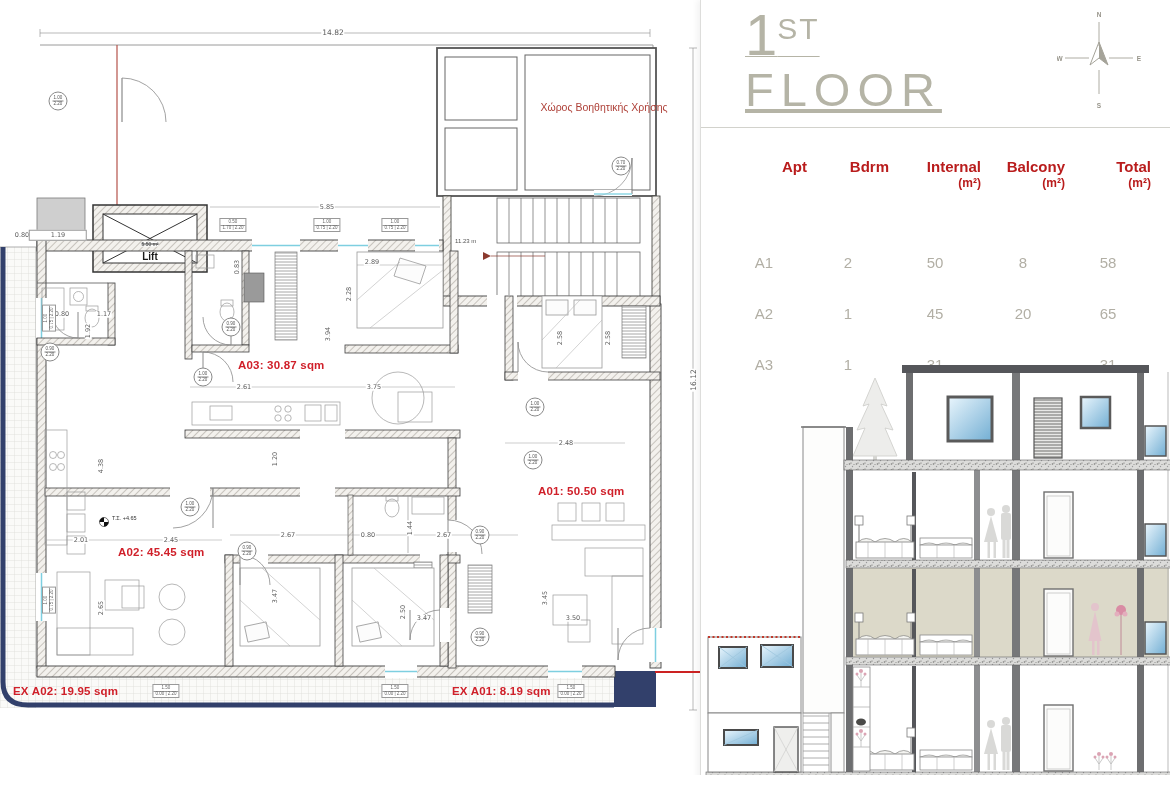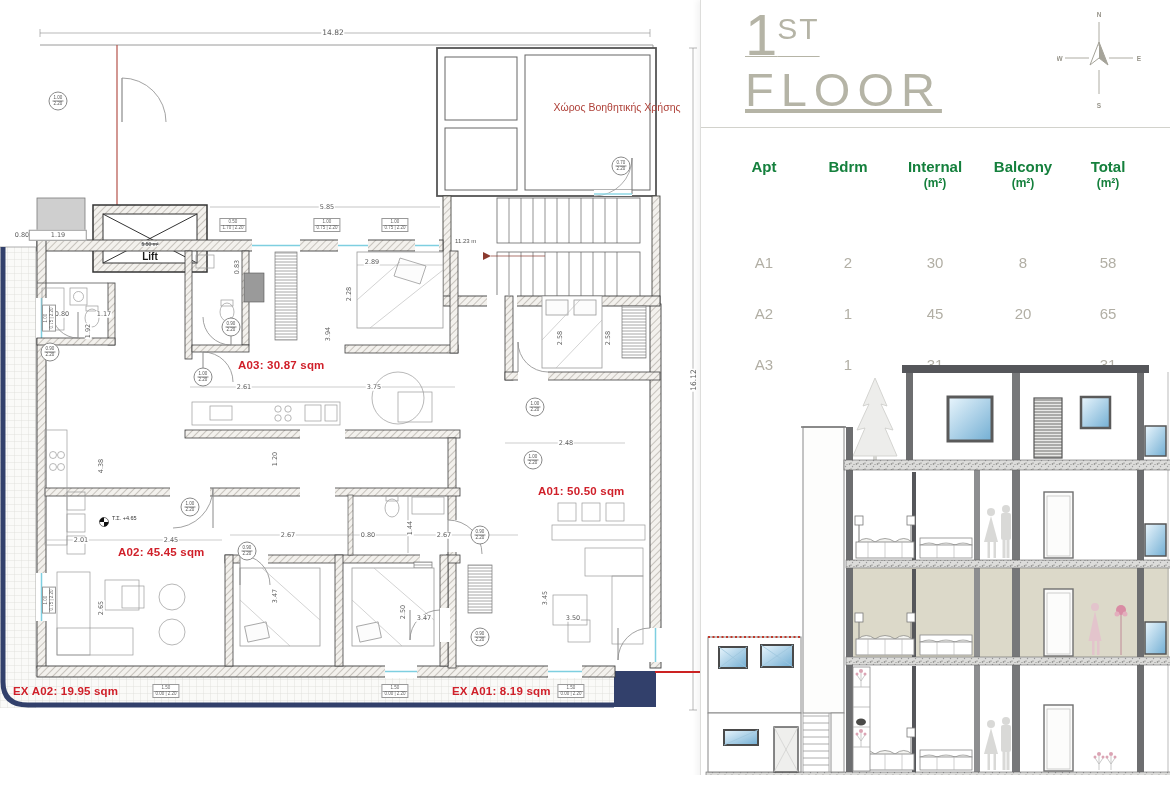"Χώρος Βοηθητικής Χρήσης" span.greek-label { left: 617px -> 604px }
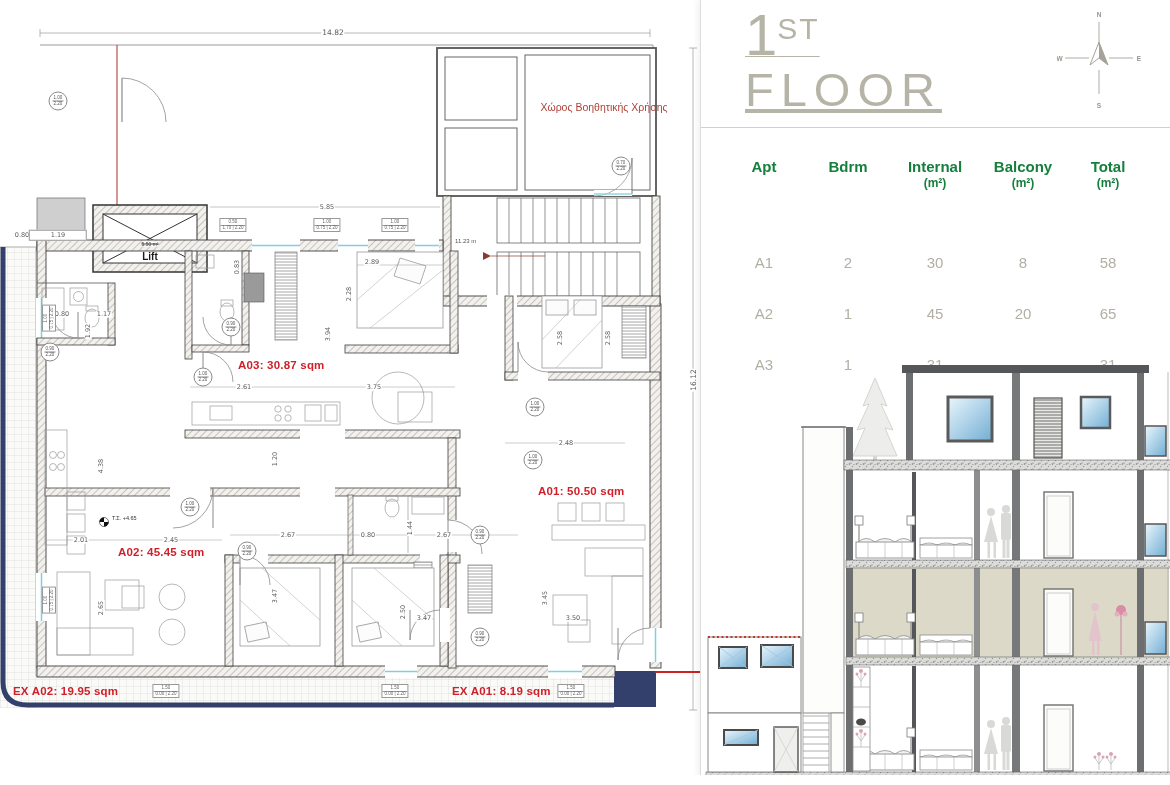"Apt" .tbl-head { color: #15803d -> #b91c1c; text-align: center -> right }
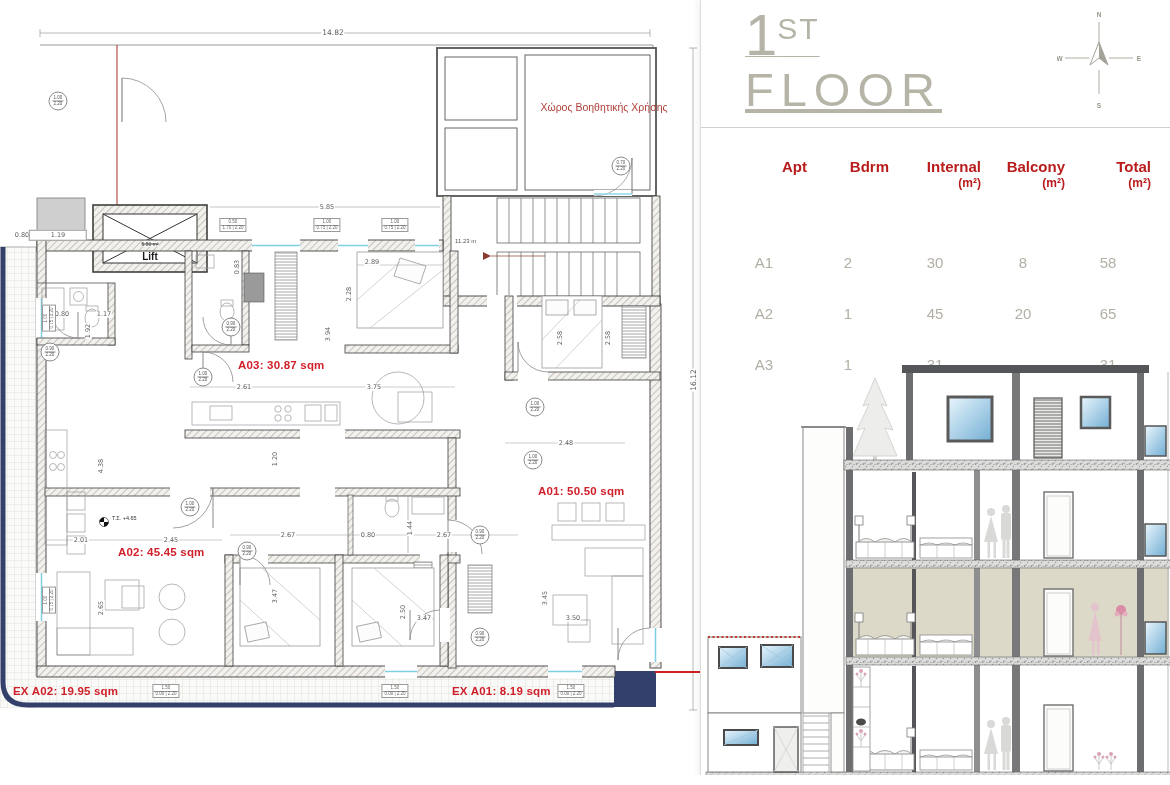"30" div.tbl-cell { text: 30 -> 50 }
